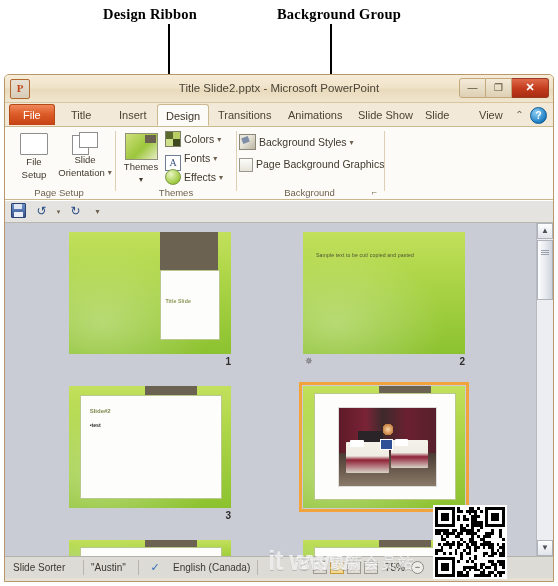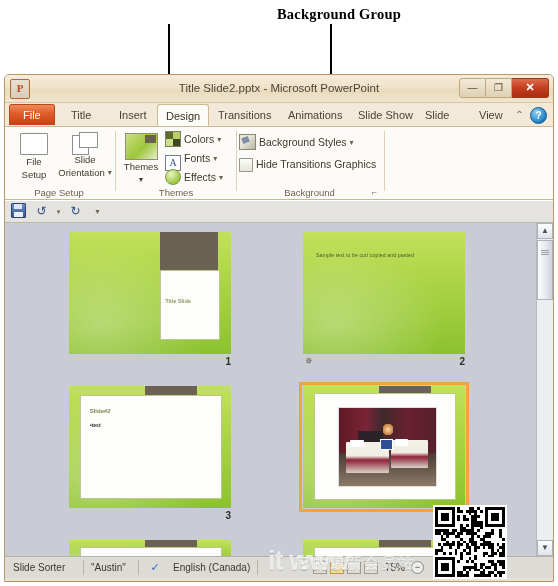"Design Ribbon" div.anno-label { html: none -> <div>Design Ribbon</div> }
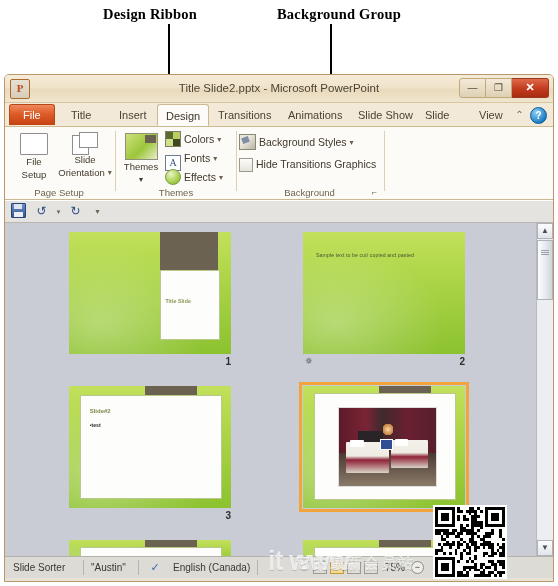"Hide Transitions Graphics" span { text: Hide Transitions -> Page Background }
